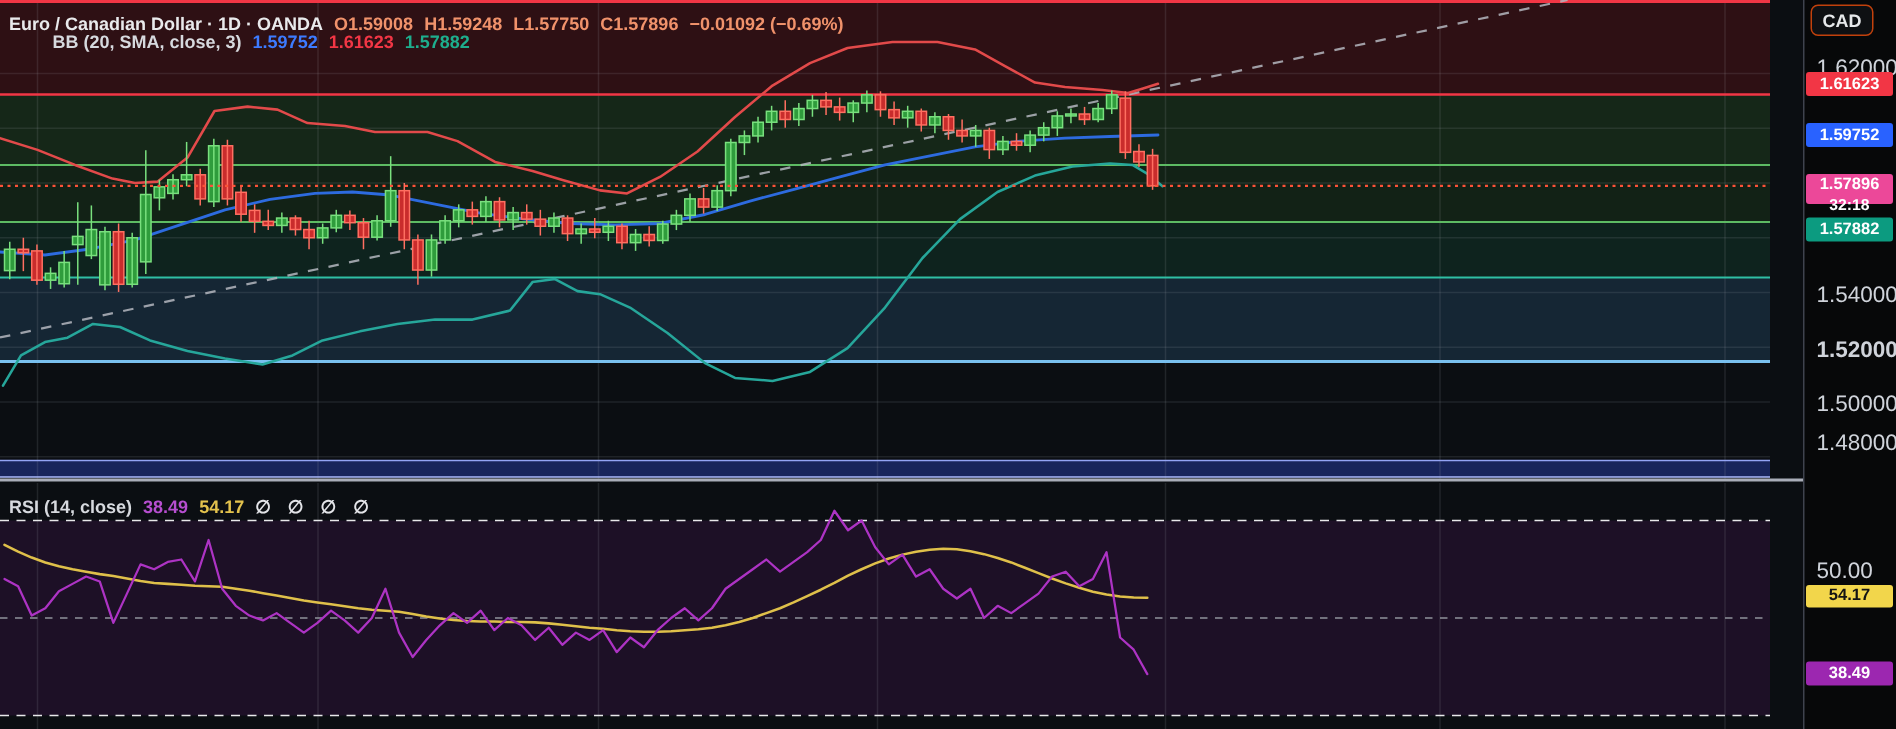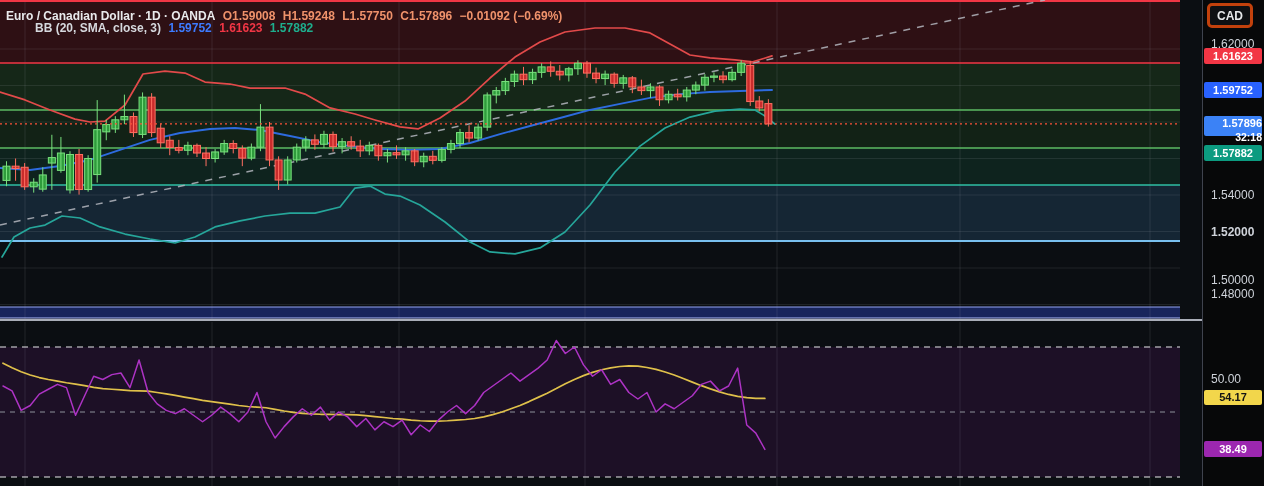"CAD" .cad-btn { border: 3px solid #c2410c -> 1px solid #c2410c }
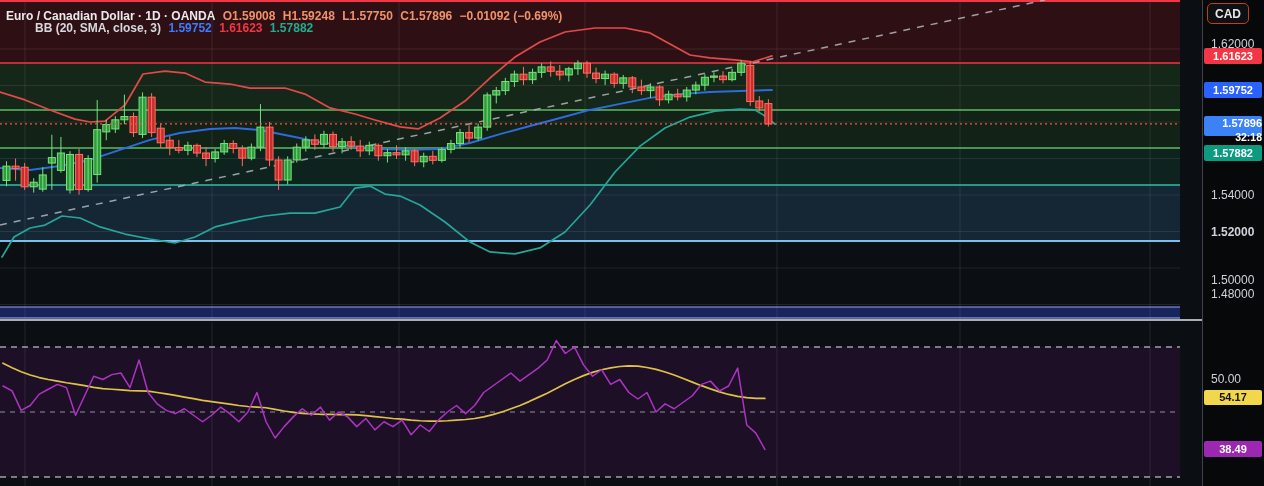"1.62000" .ps-label { font-size: 12px -> 15px }
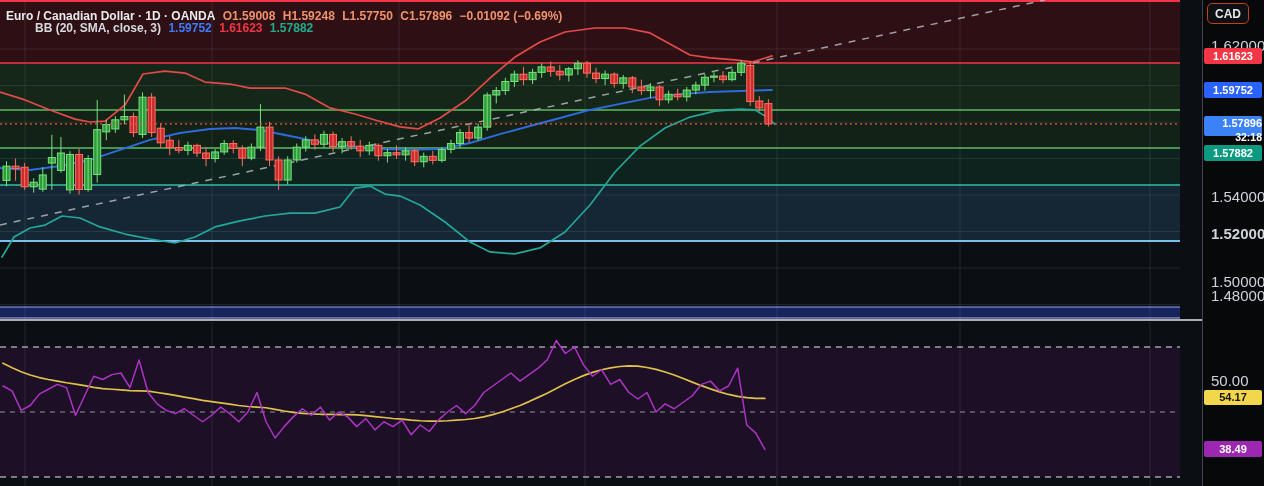"1.57896" div.ps-badge { background: #3b82f6 -> #ec4899; text-align: right -> none }
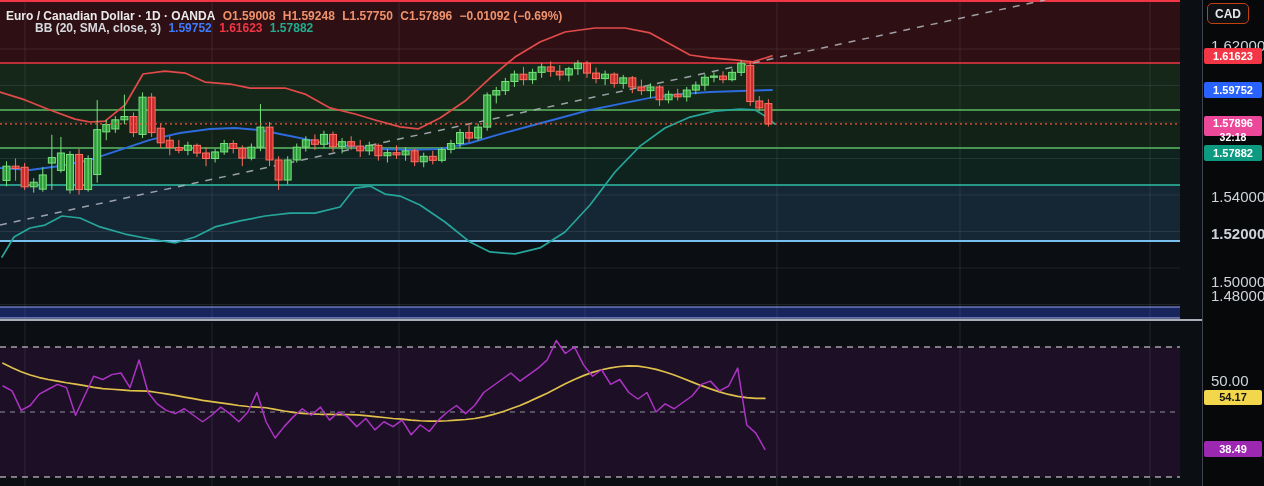"1.50000" div.ps-label { margin-top: 12px -> none }
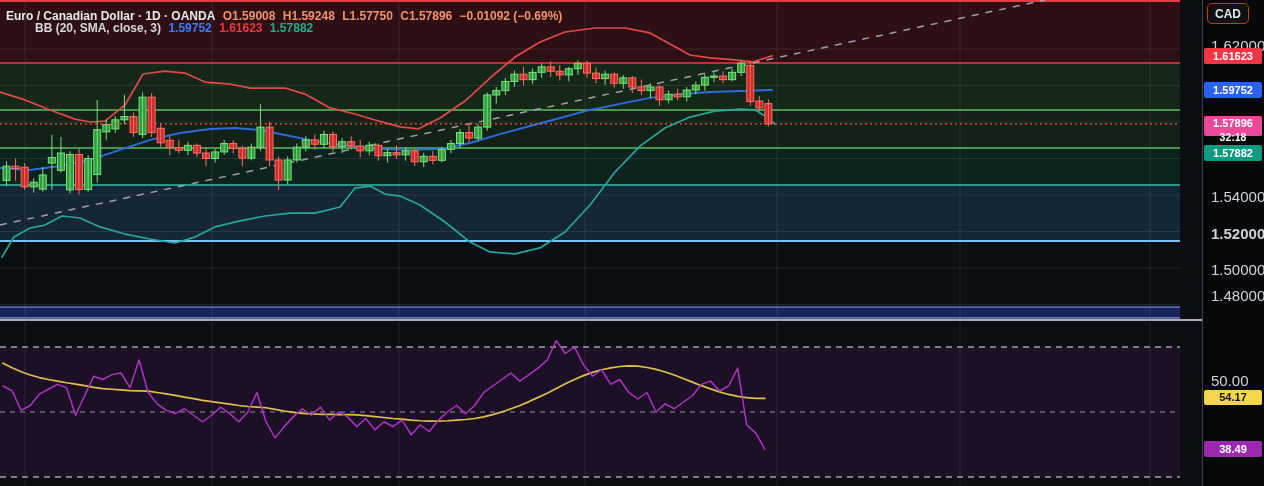"RSI (14, close) 38.49 54.17" div.legend { html: none -> <div> <span>RSI (14, close)</span> <span>38.49</span> <span>54.17</span> <span>∅ ∅ ∅ ∅</span> </div> }
